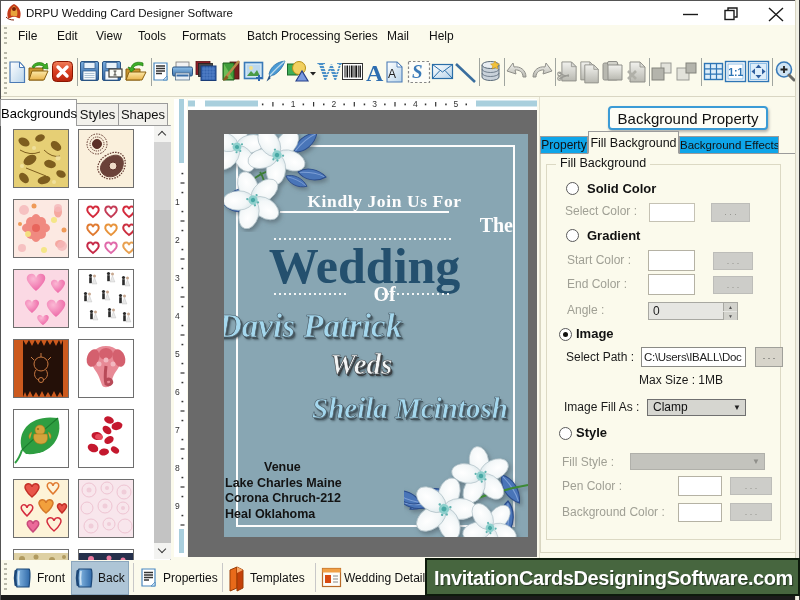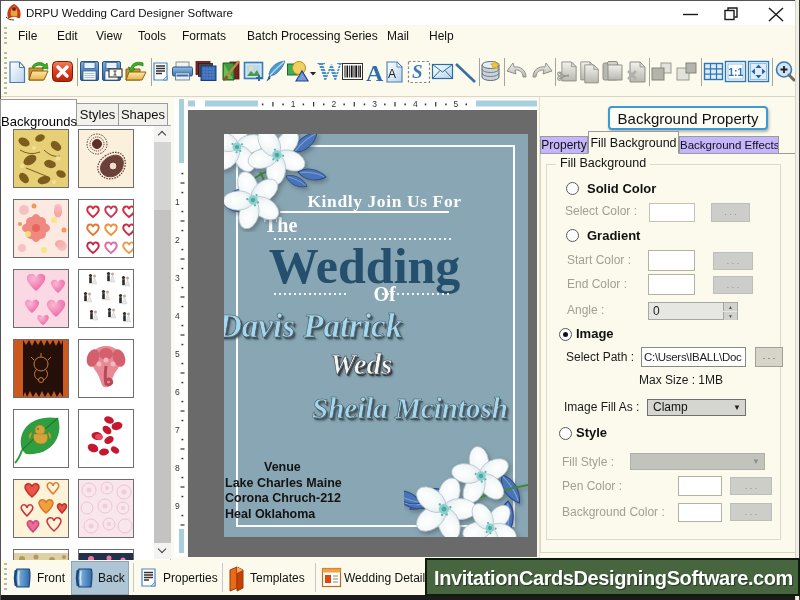"Backgrounds" #tab-bg { padding-top: 14px -> 6px }
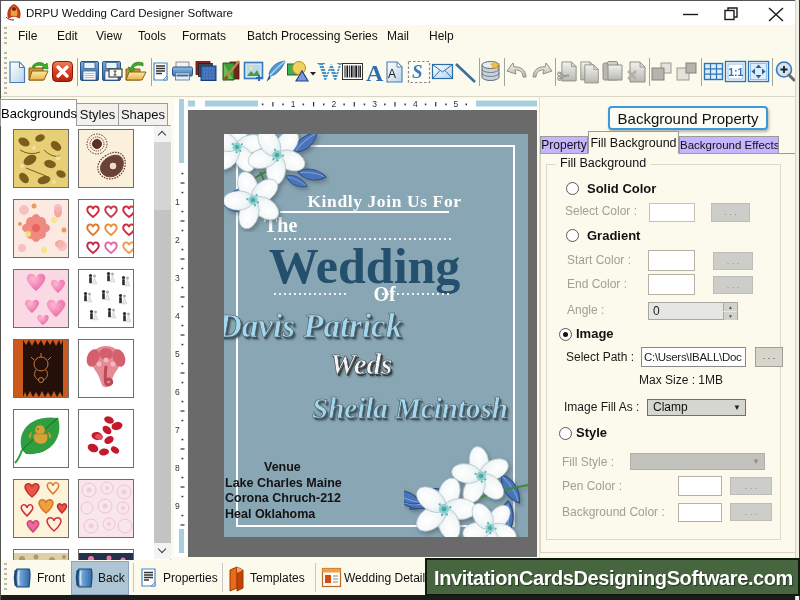"Property" .rtab { background: #c4b5fd -> #0ea5e9 }
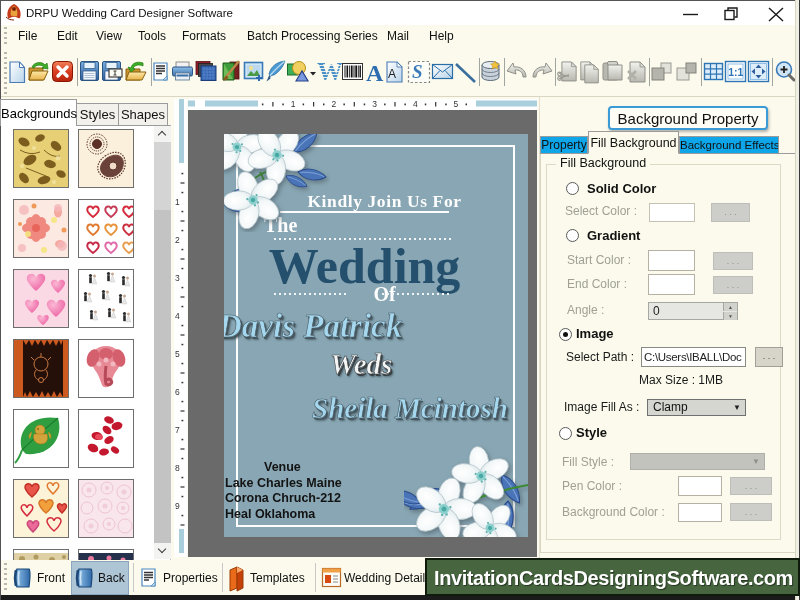"The" #c-the { left: 0 -> 8px; text-align: left -> right }
